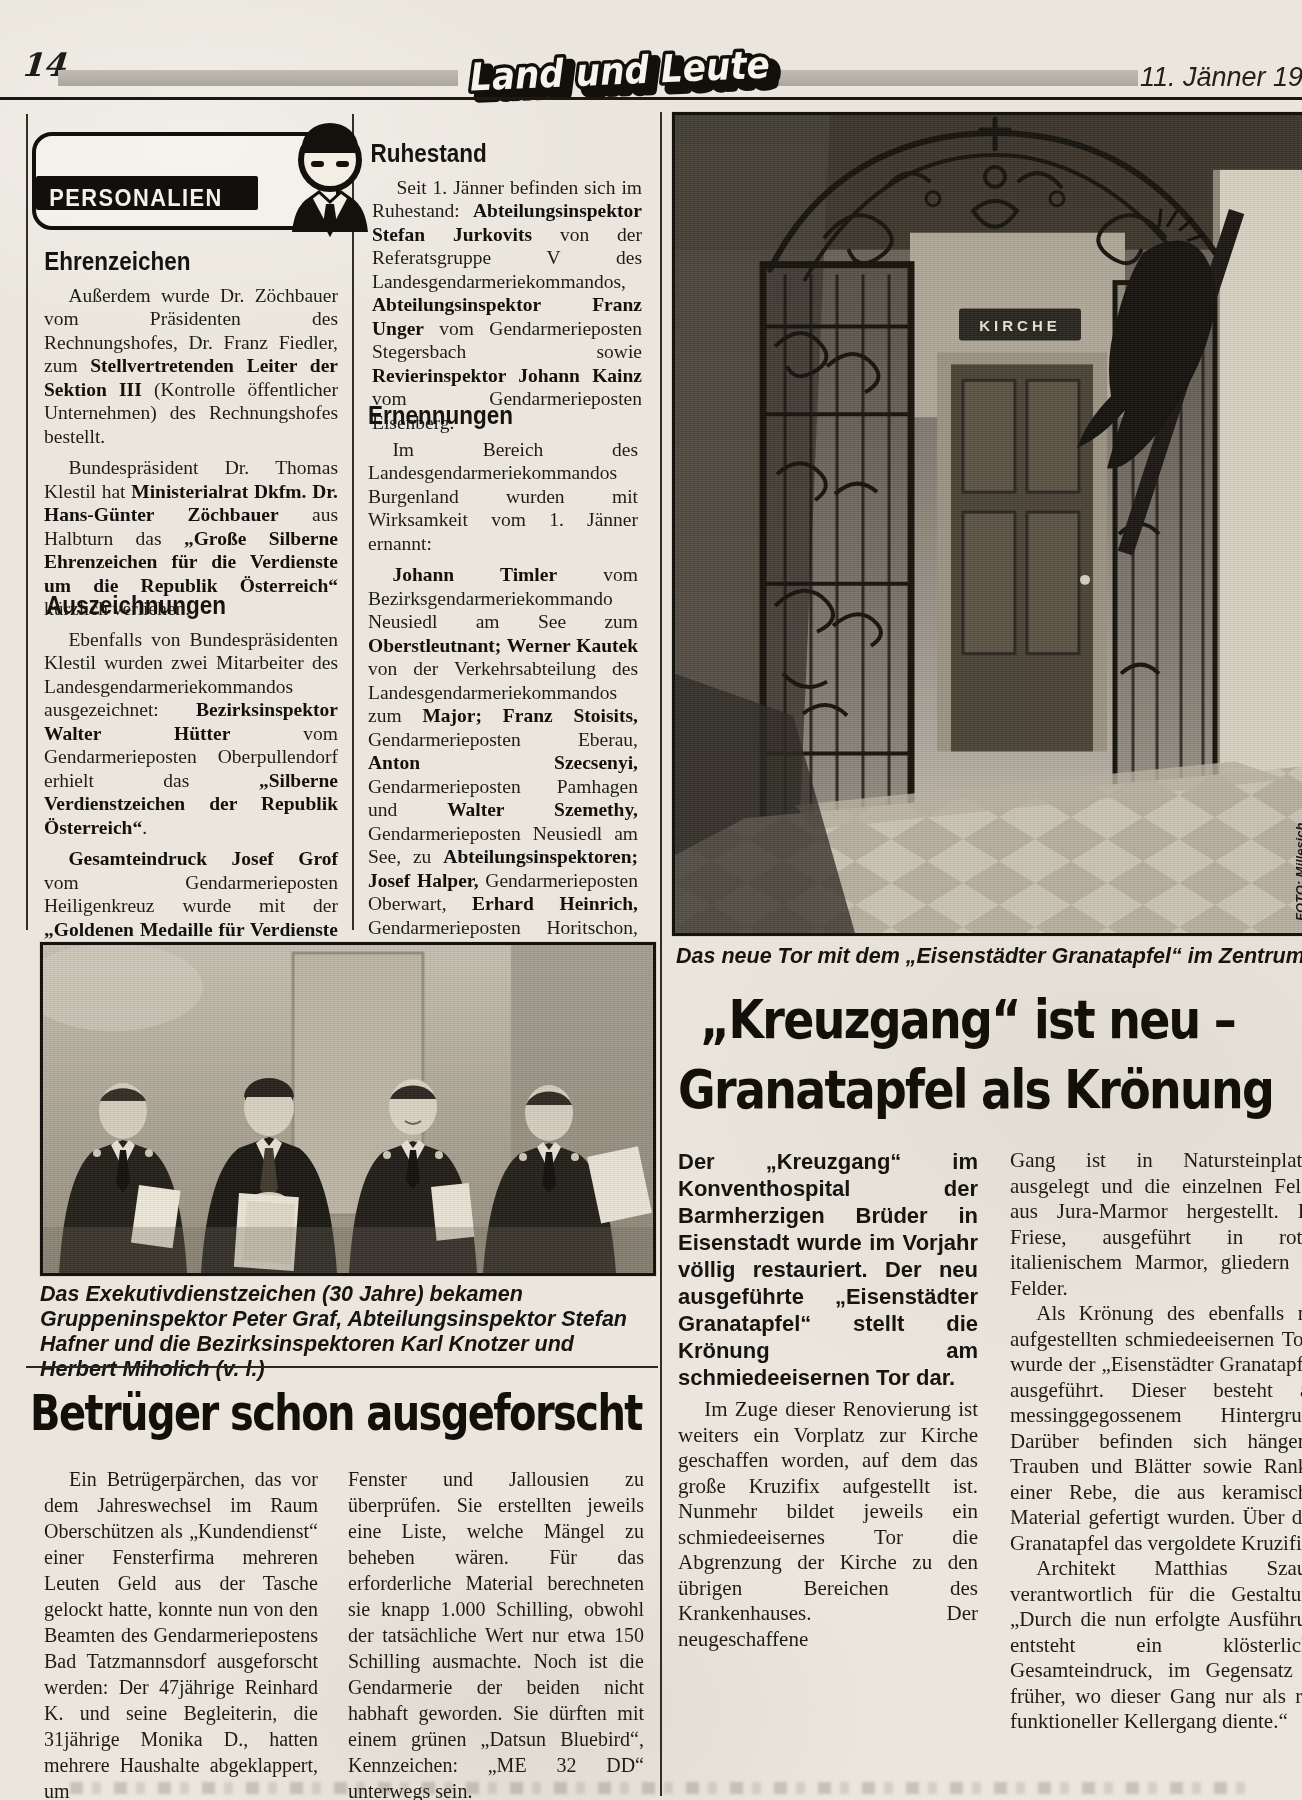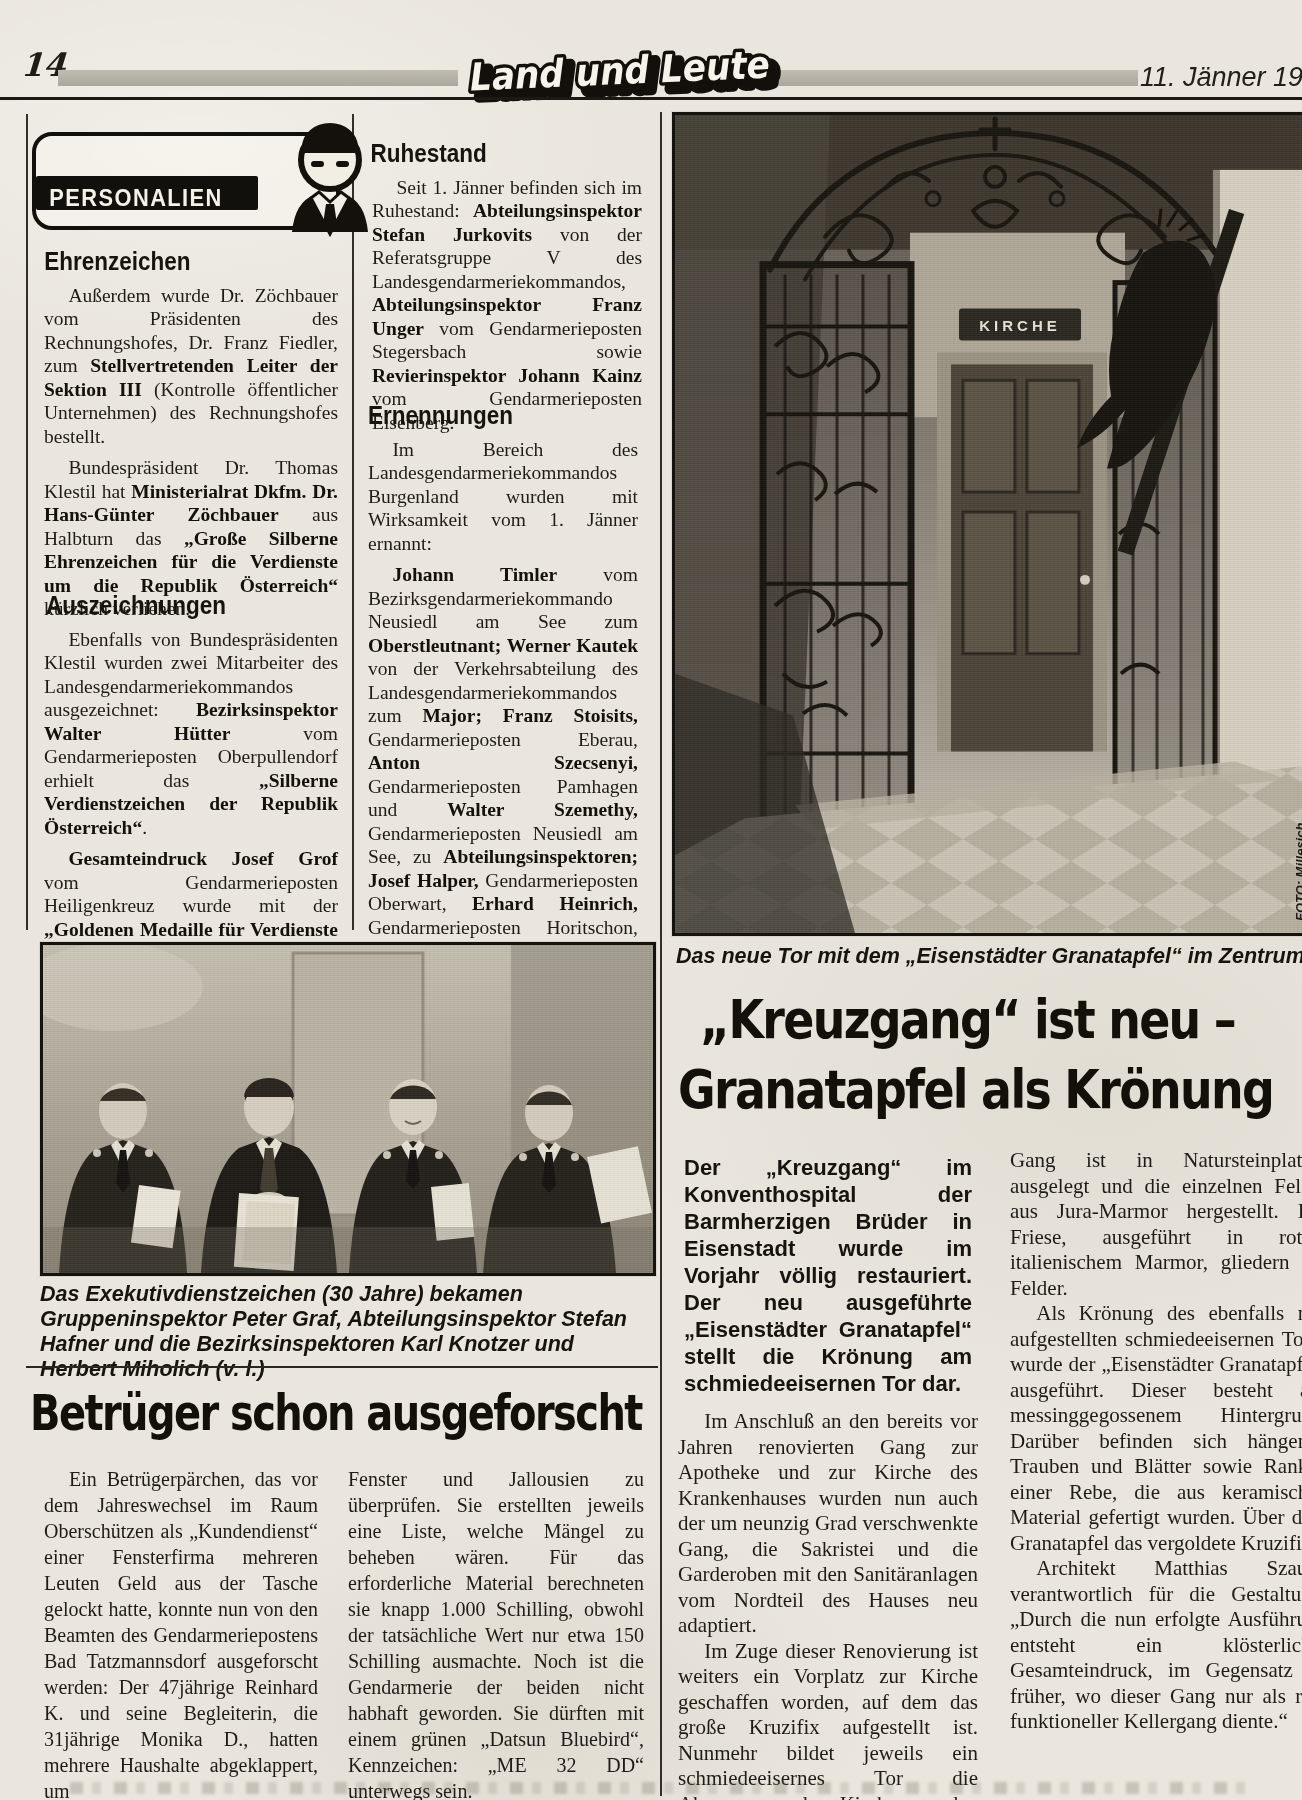"Der „Kreuzgang“ im Konventhospital der" .kz-intro { margin: 6px -> 0 }
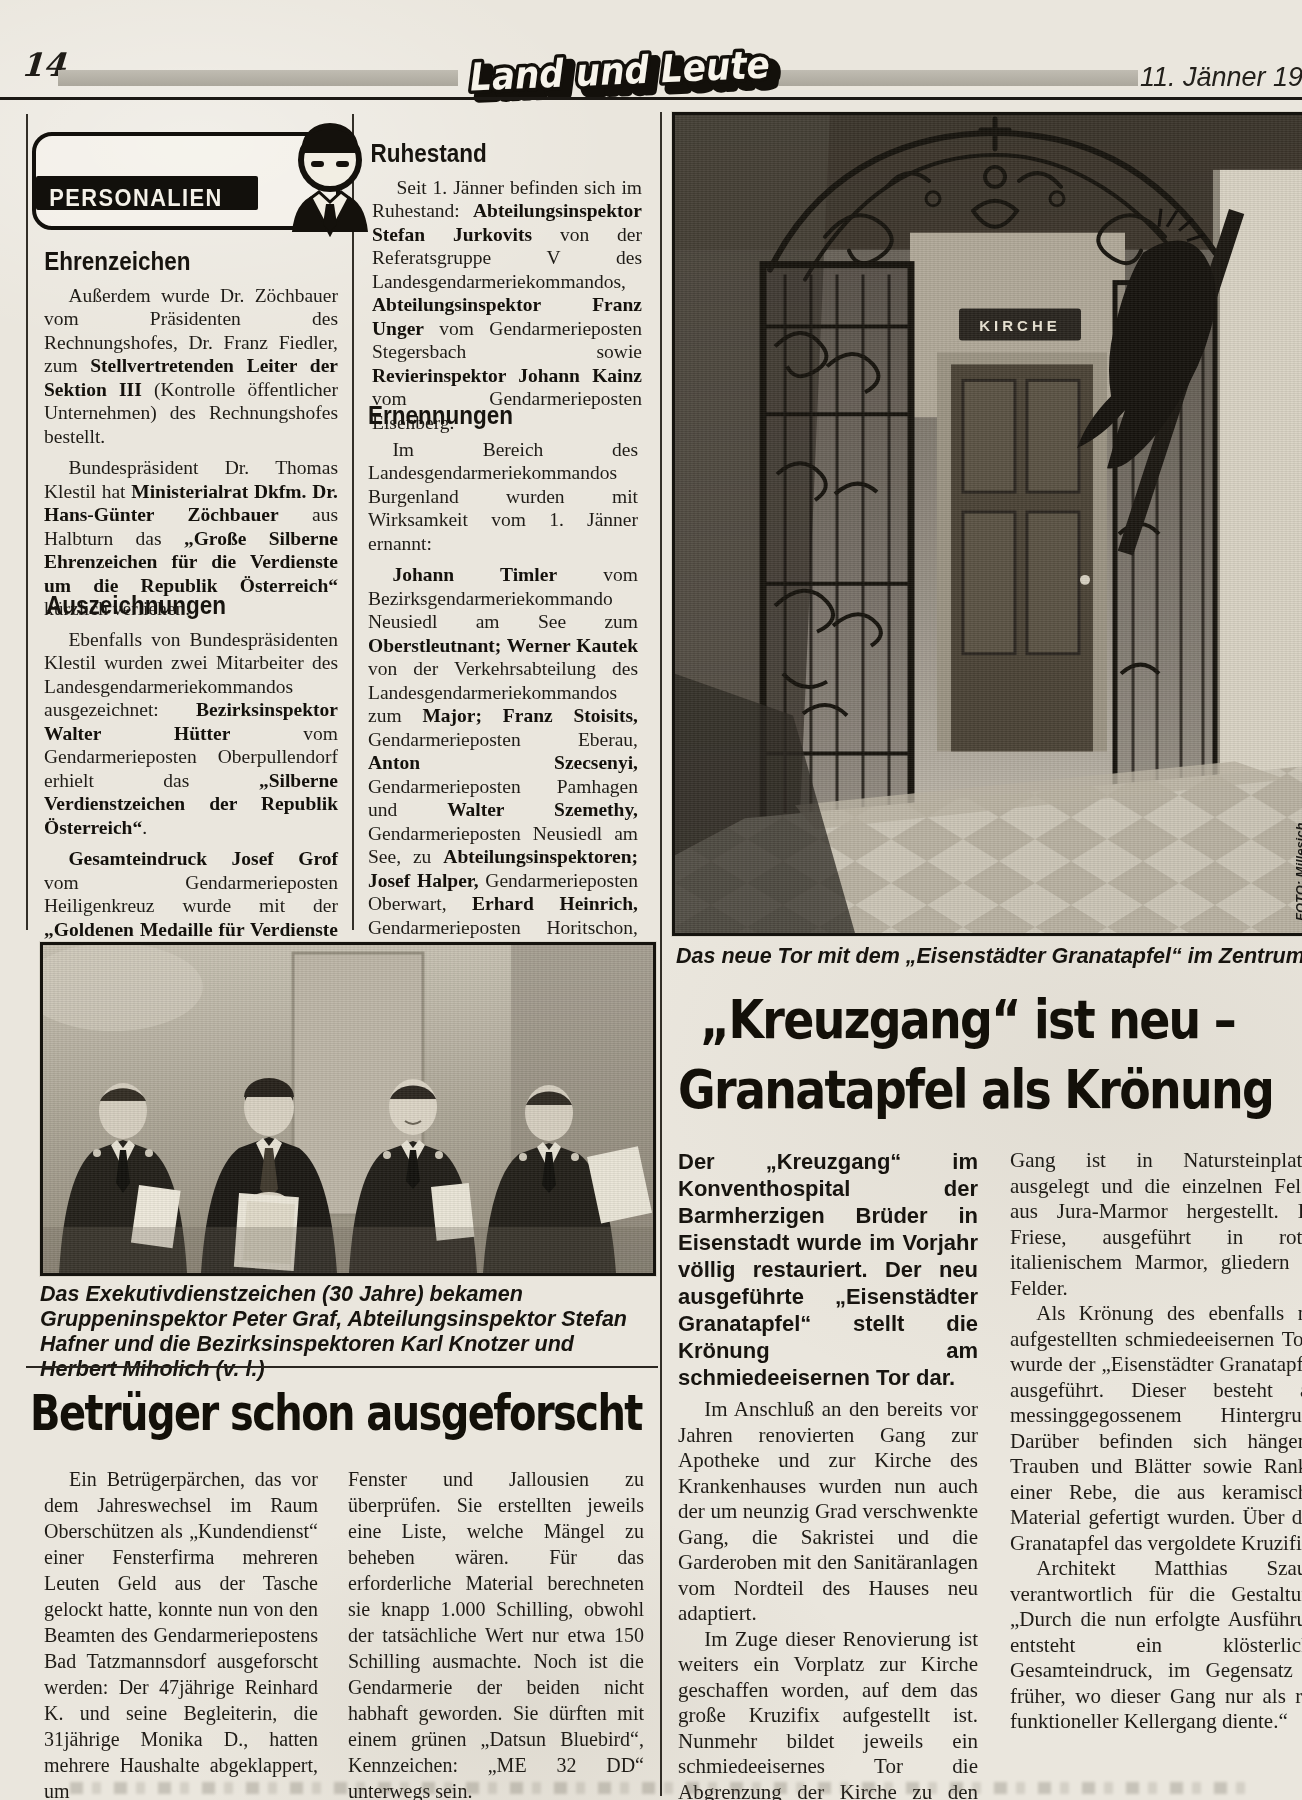"Im Anschluß an den bereits" p.body-m { html: <p>Im Anschluß an den bereits vor Jahren renovierten Gang zur Apotheke und zur Kirche des Krankenhauses wurden nun auch der um neunzig Grad verschwenkte Gang, die Sakristei und die Garderoben mit den Sanitäranlagen vom Nordteil des Hauses neu adaptiert.</p> -> none }
